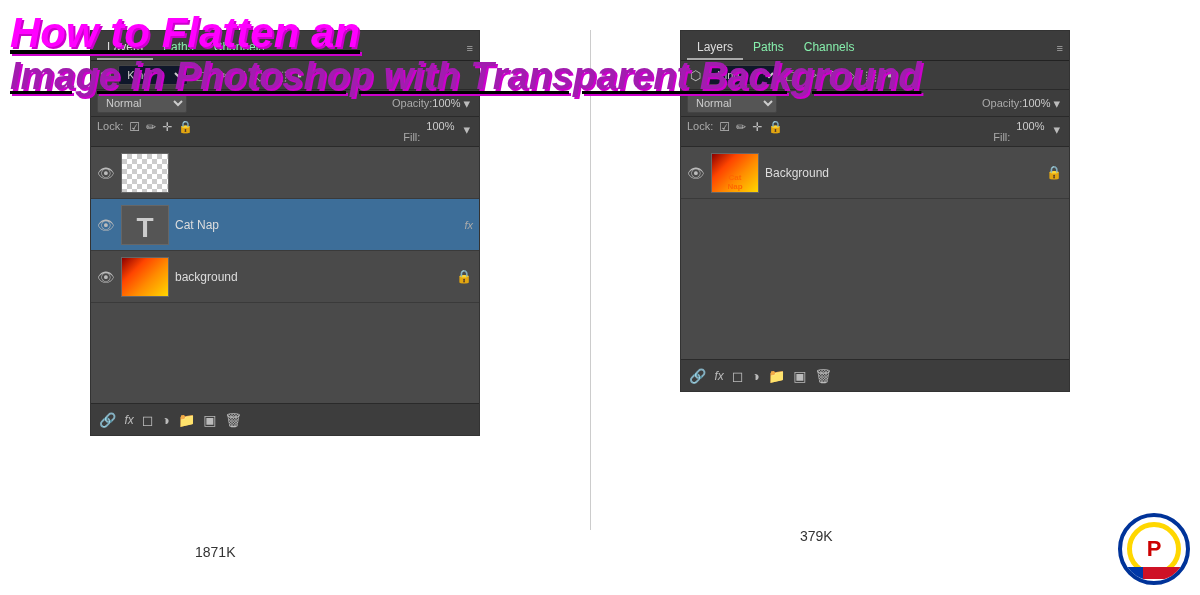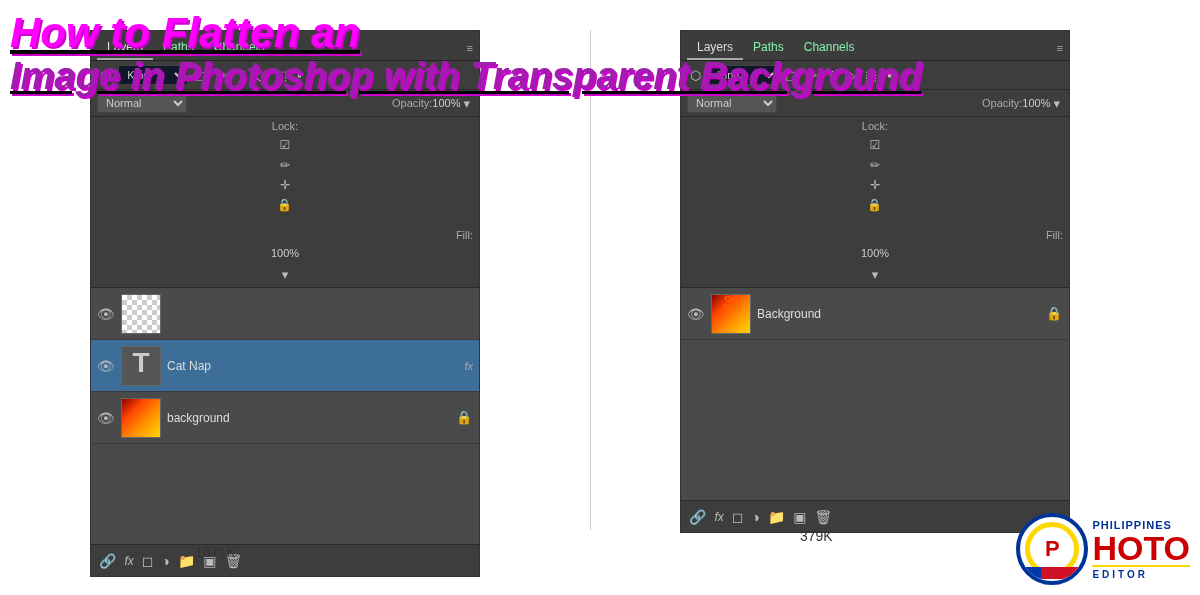"Lock:" .ps-lock-row { align-items: center -> none; flex-direction: column -> none }
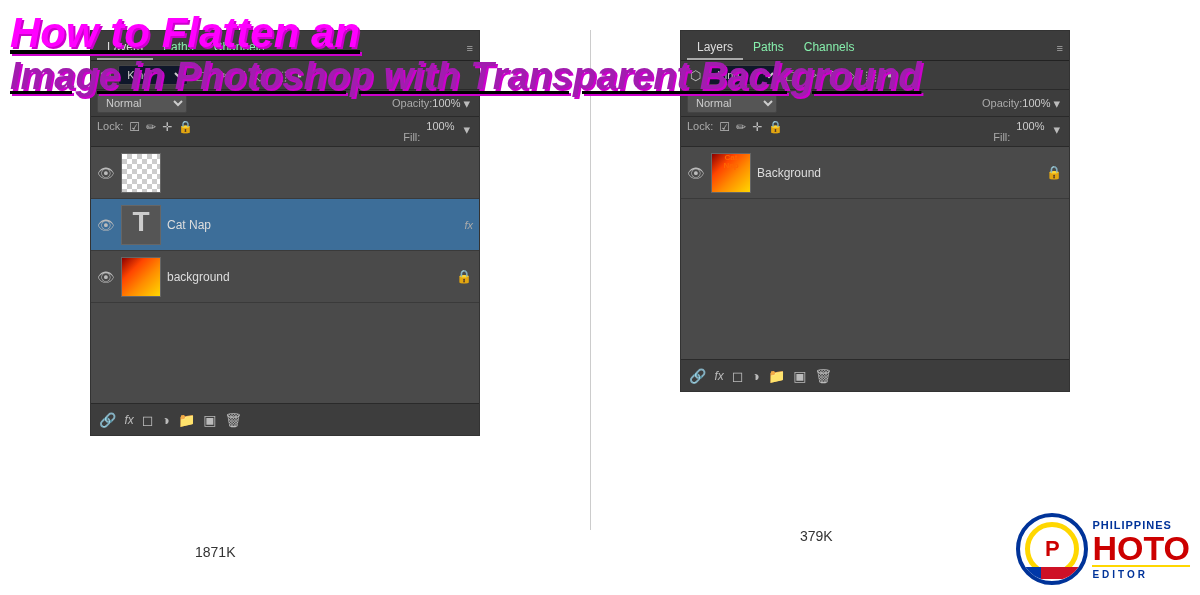"Cat" .ps-layer-thumb { align-items: flex-start -> flex-end; width: 40px -> 48px }
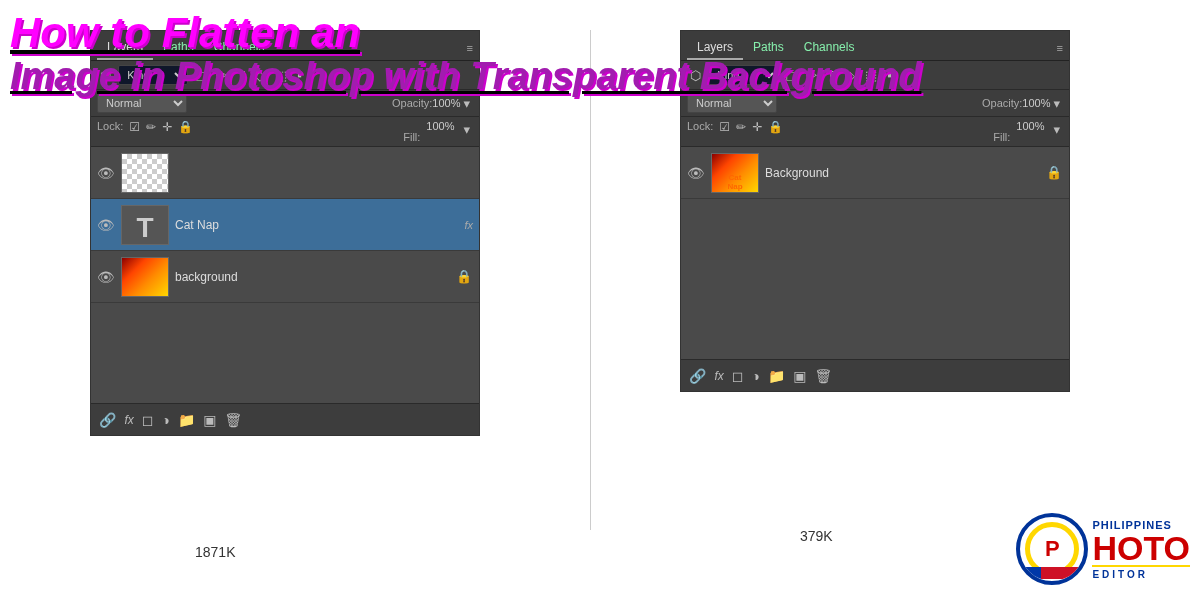"PHILIPPINES" div { html: <div> <div>PHILIPPINES</div> <div>HOTO</div> <div>EDITOR</div> </div> -> none }
